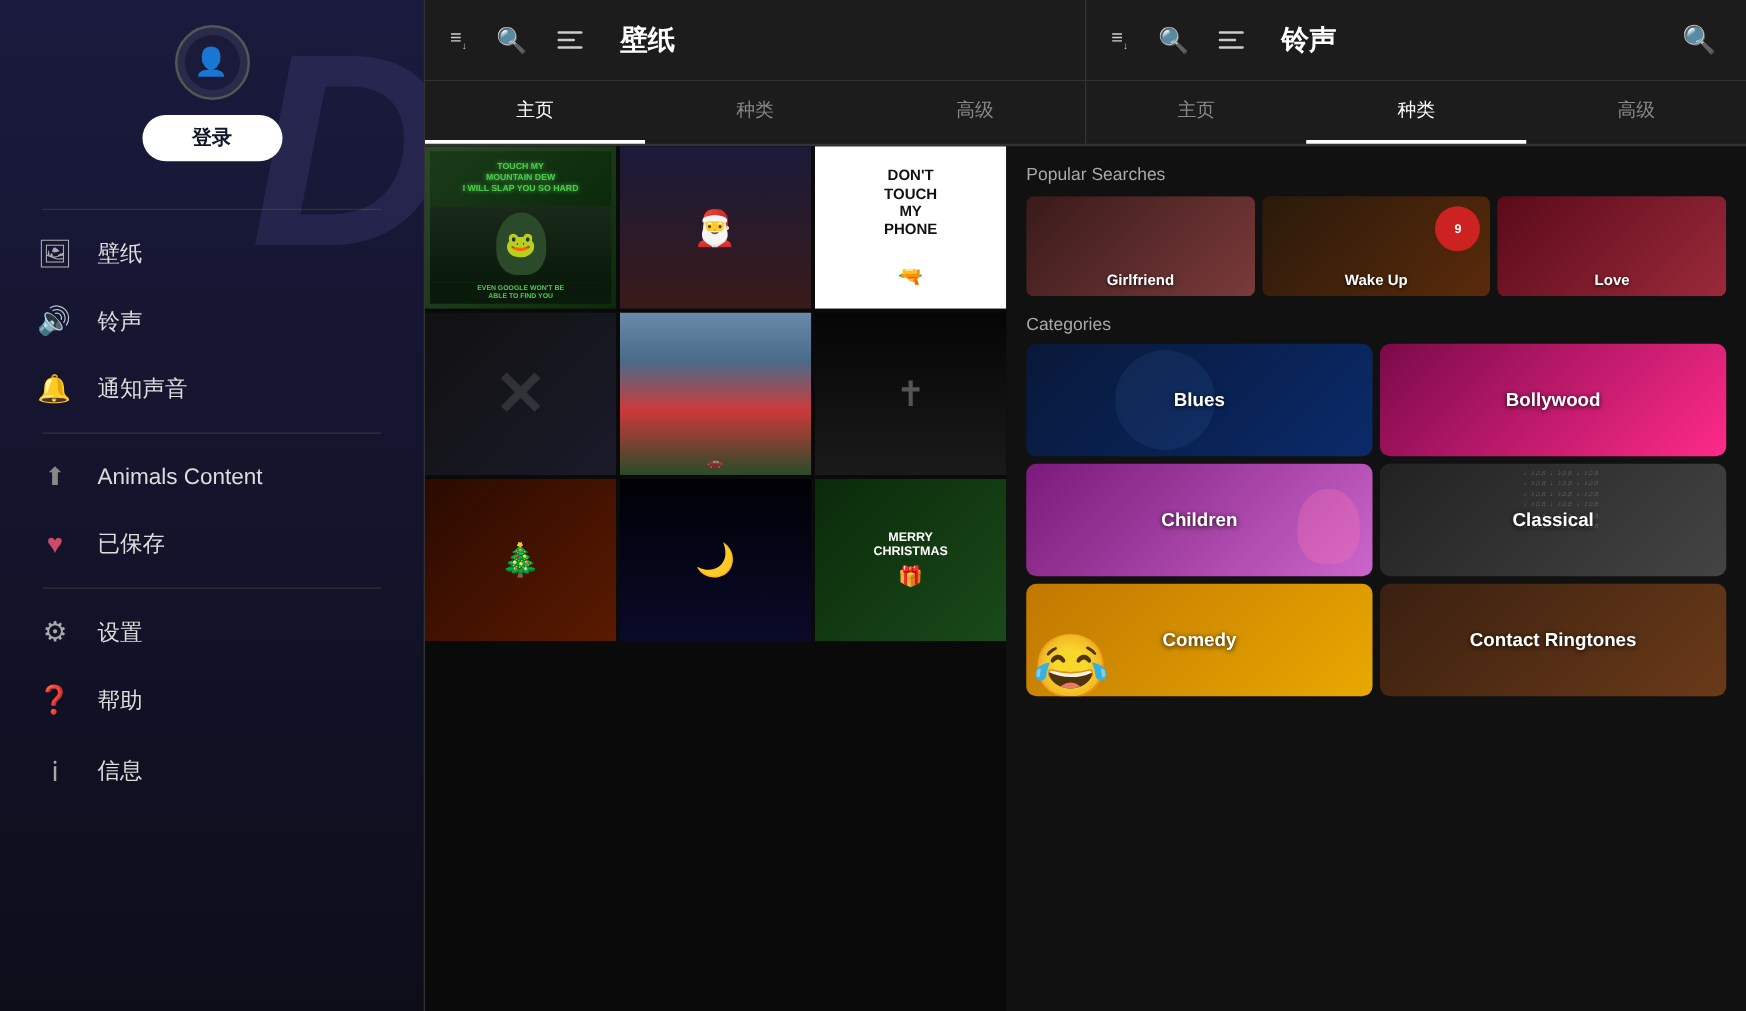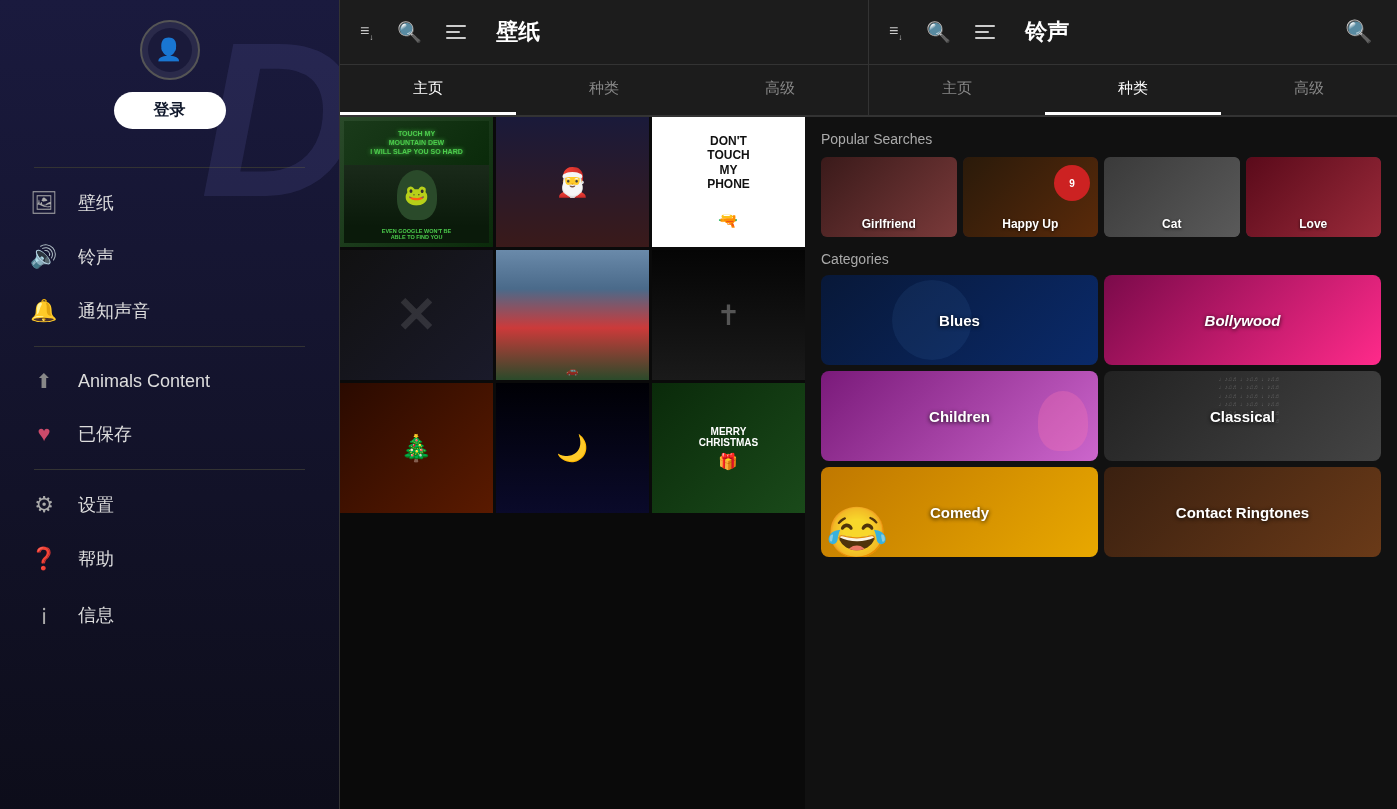"Happy Up" span.search-thumb-label { text: Happy -> Wake }
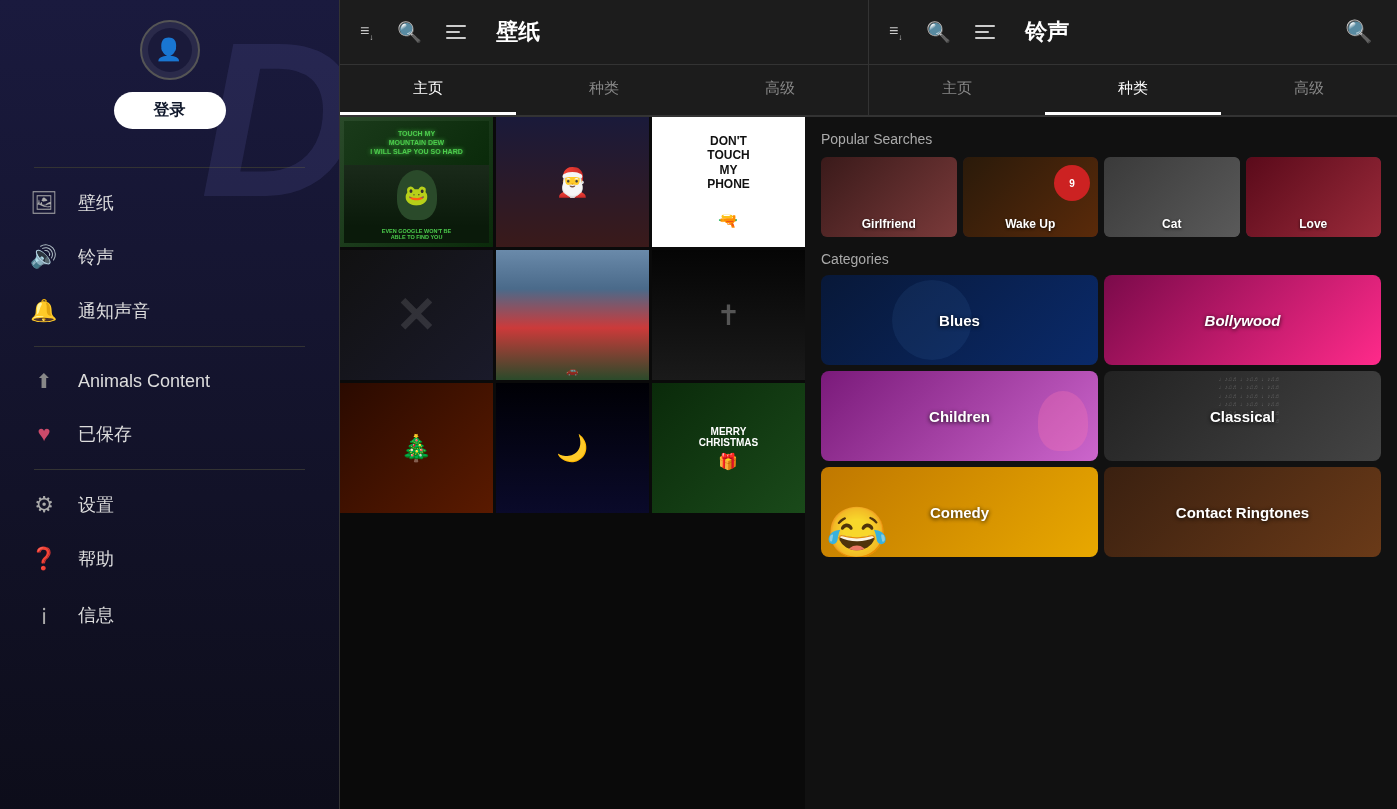"Cat" div.search-thumb { html: <div> <div> <span>Cat</span> </div> </div> -> none }
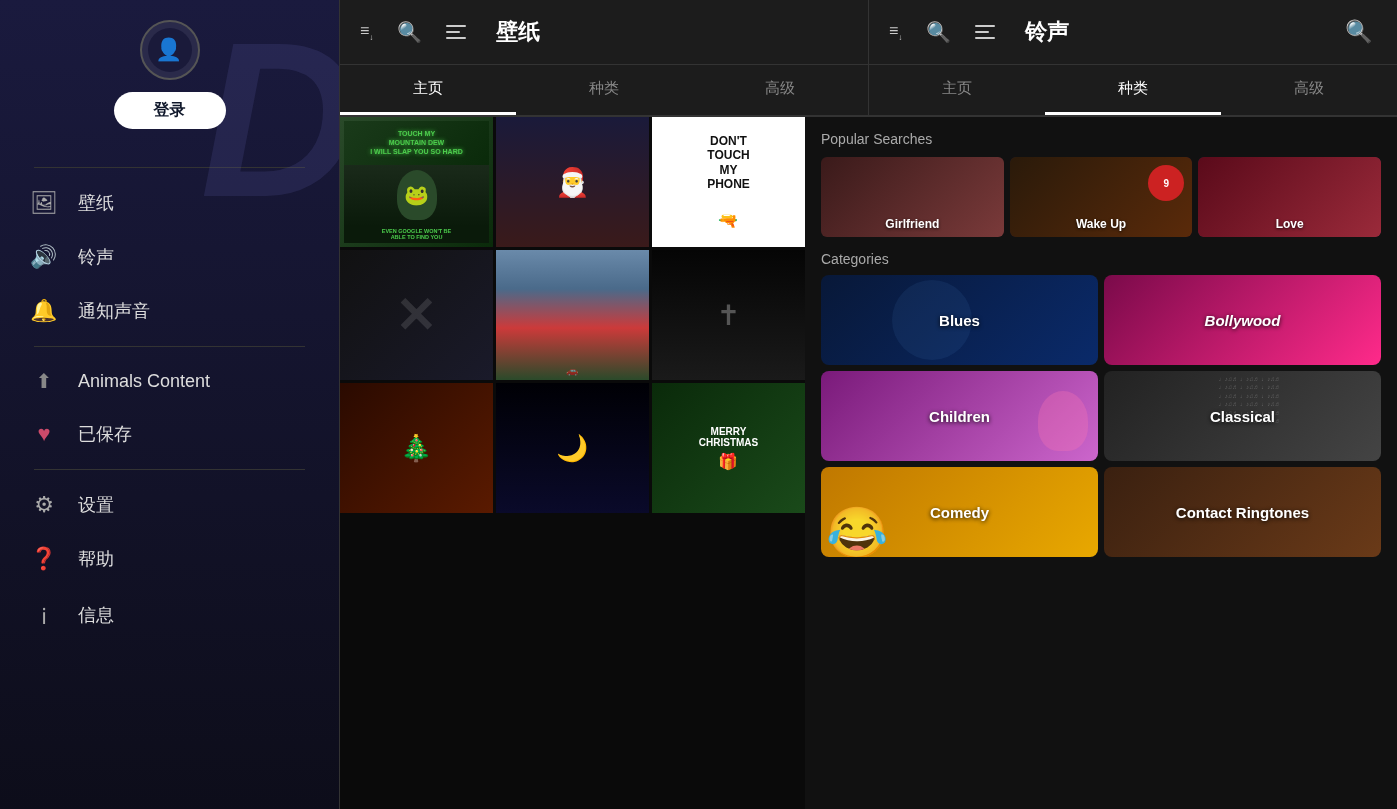"Bollywood" div.category-item { font-style: italic -> none }
